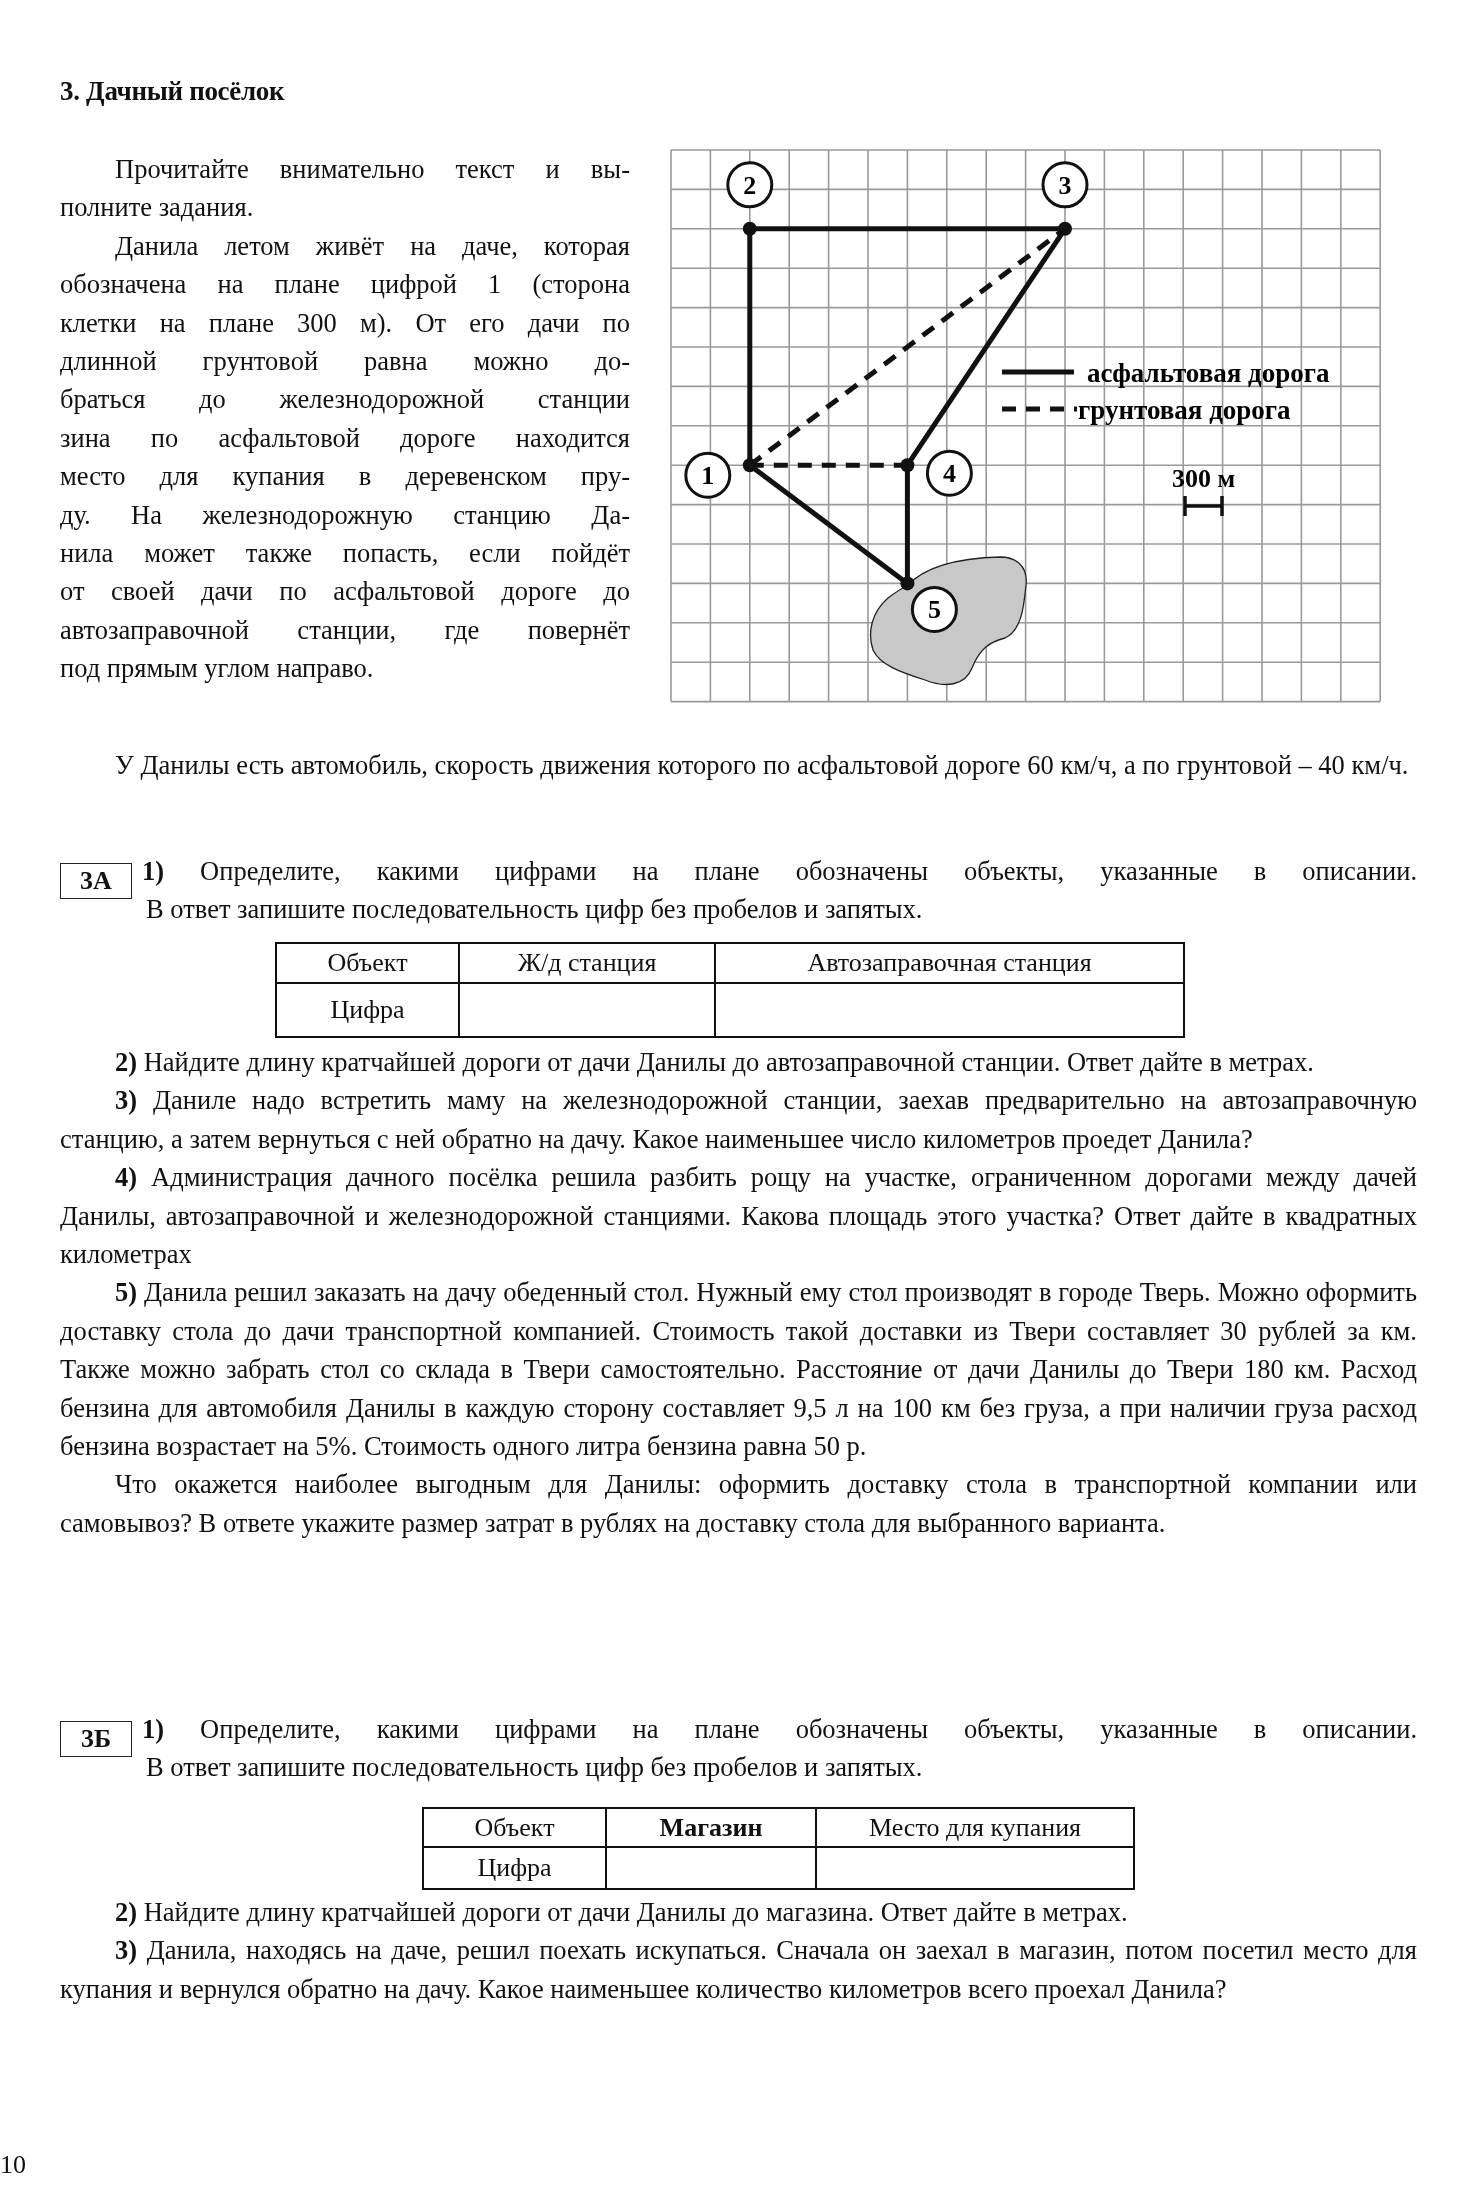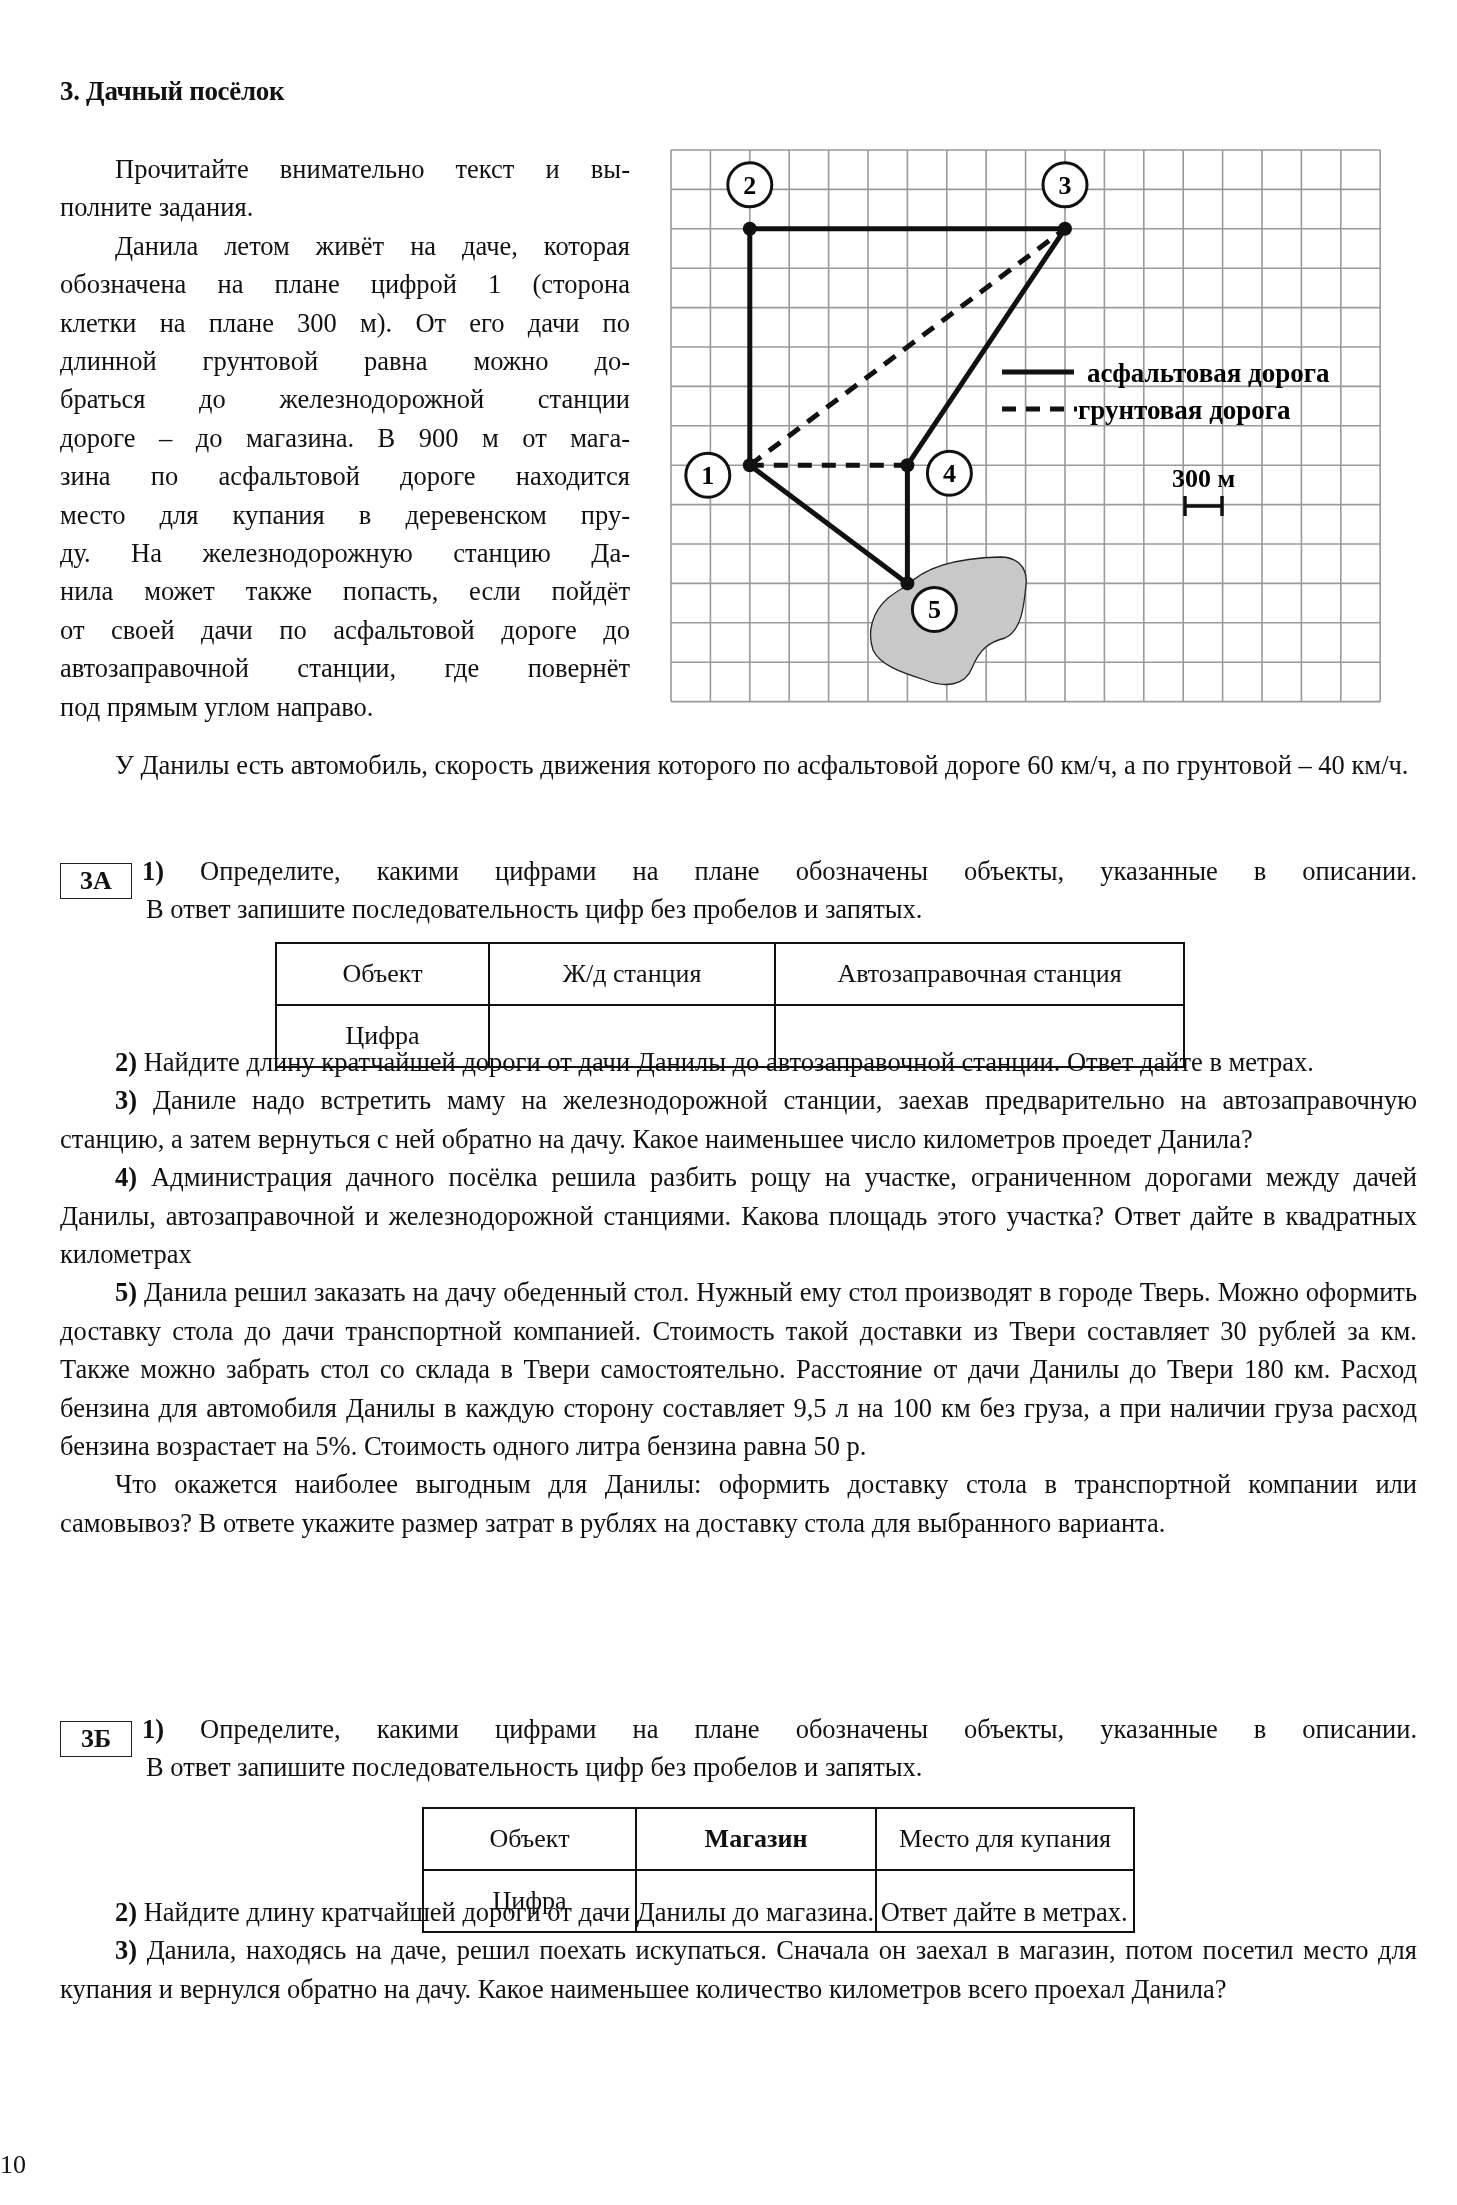"дороге – до магазина. В" span.ln { html: <span>дороге – до магазина. В 900 м от мага-</span> -> none }
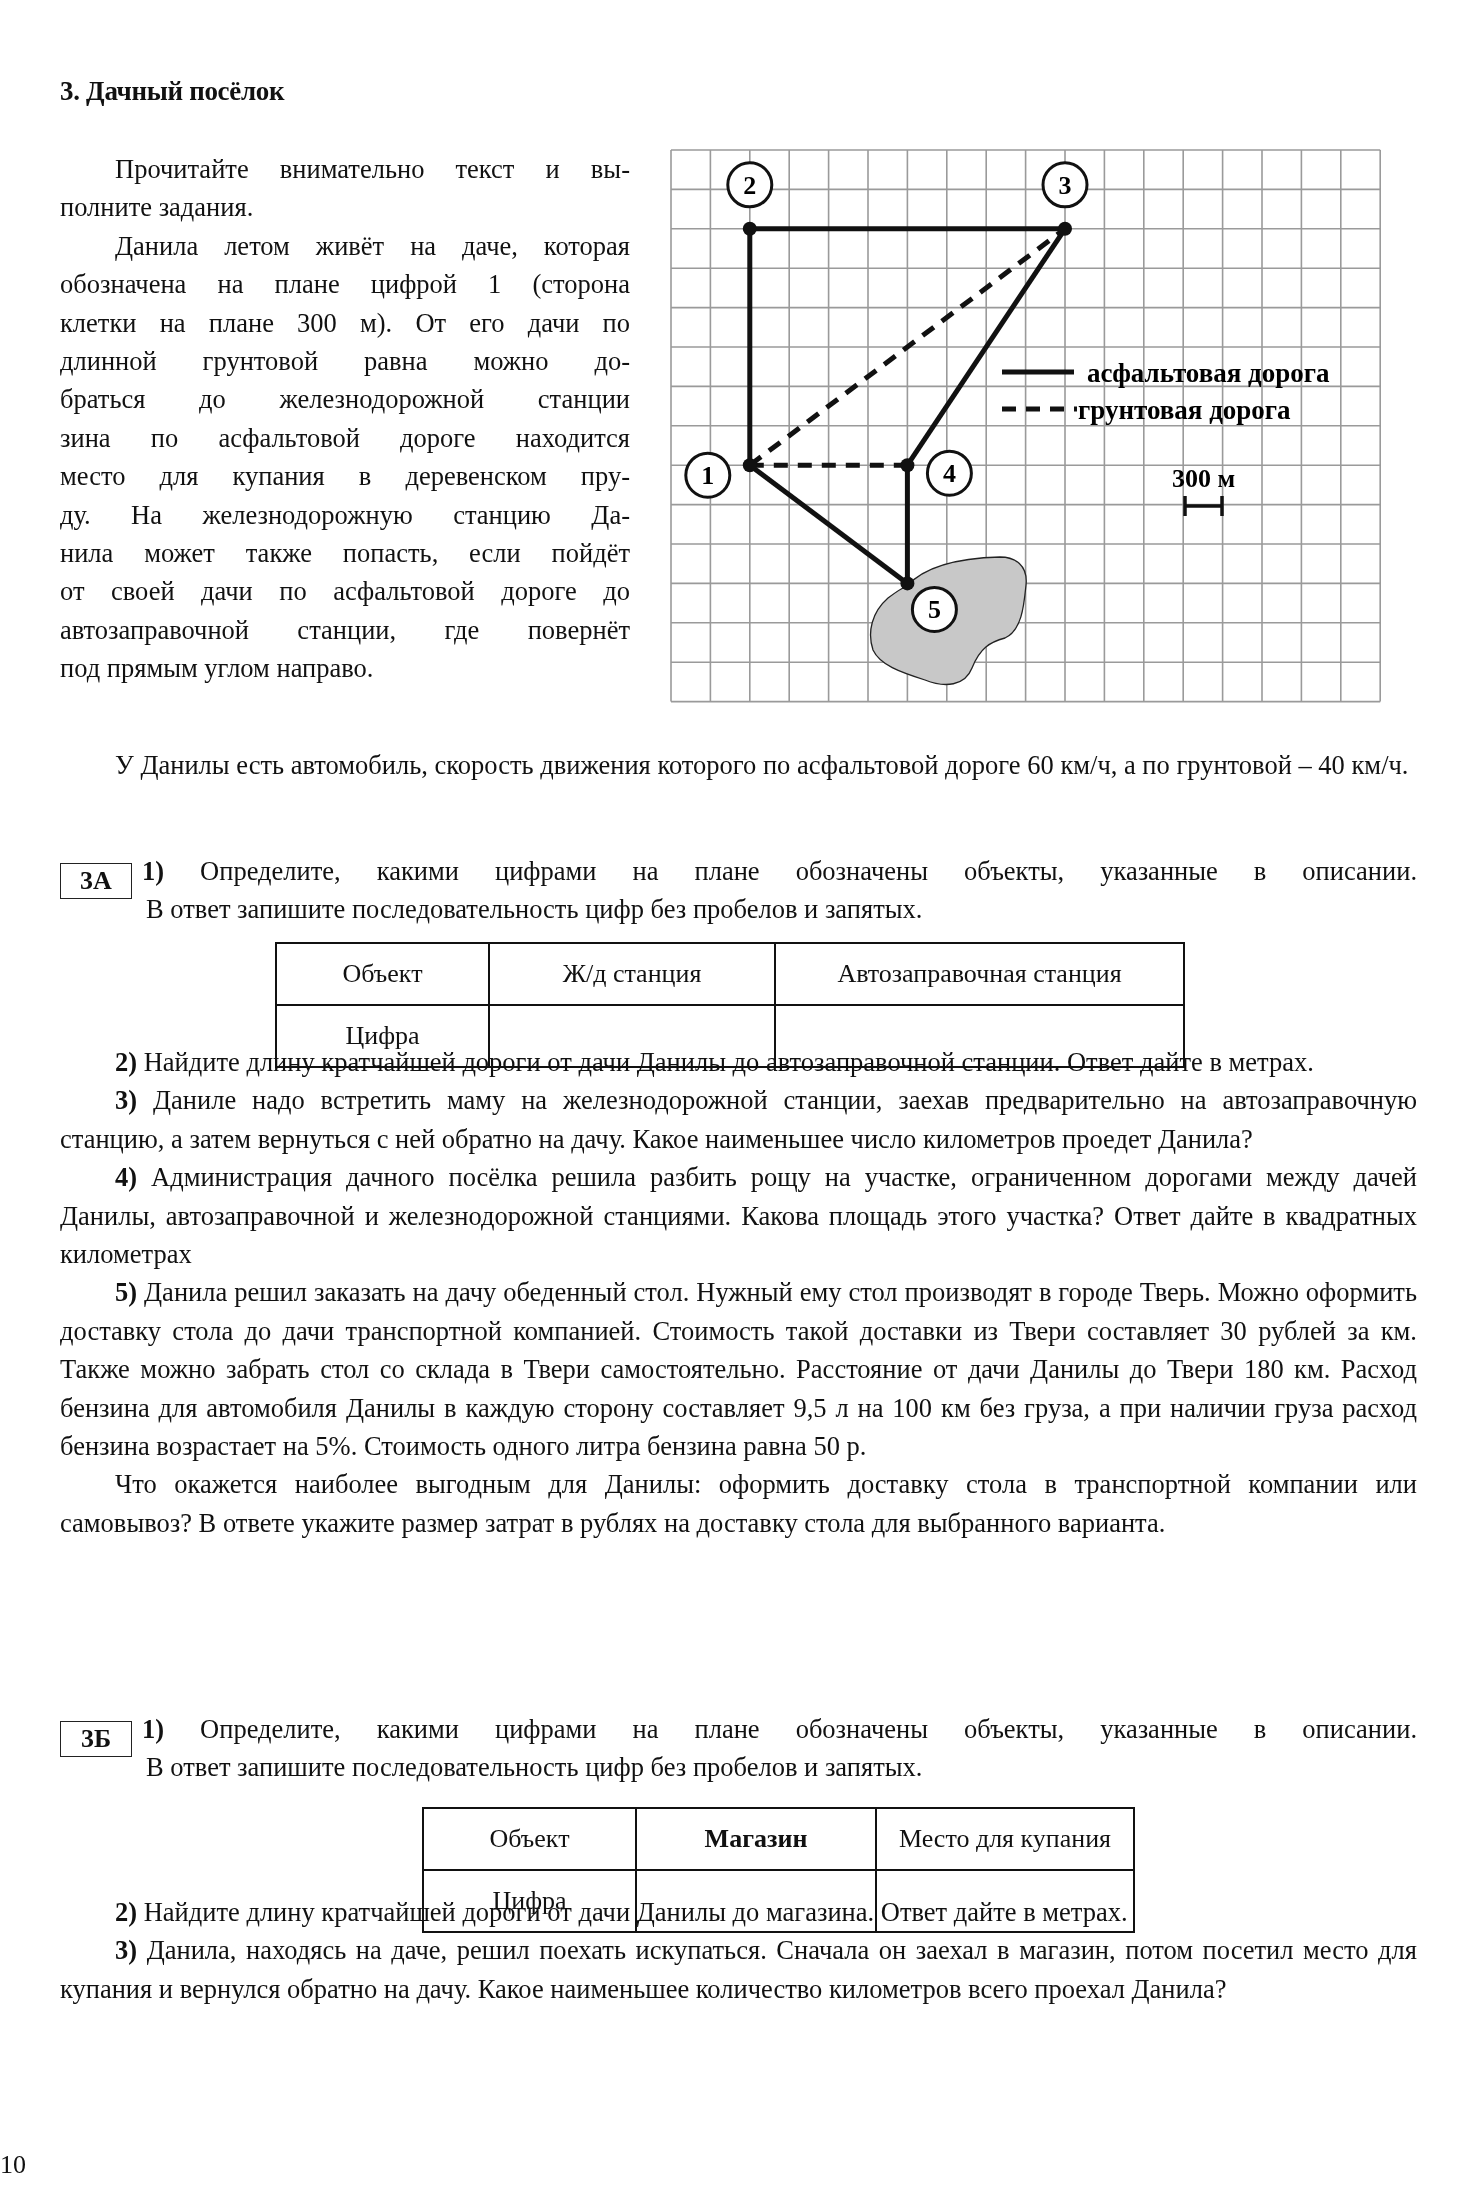"Объект" table.answer td { padding: 15px -> 0 }
